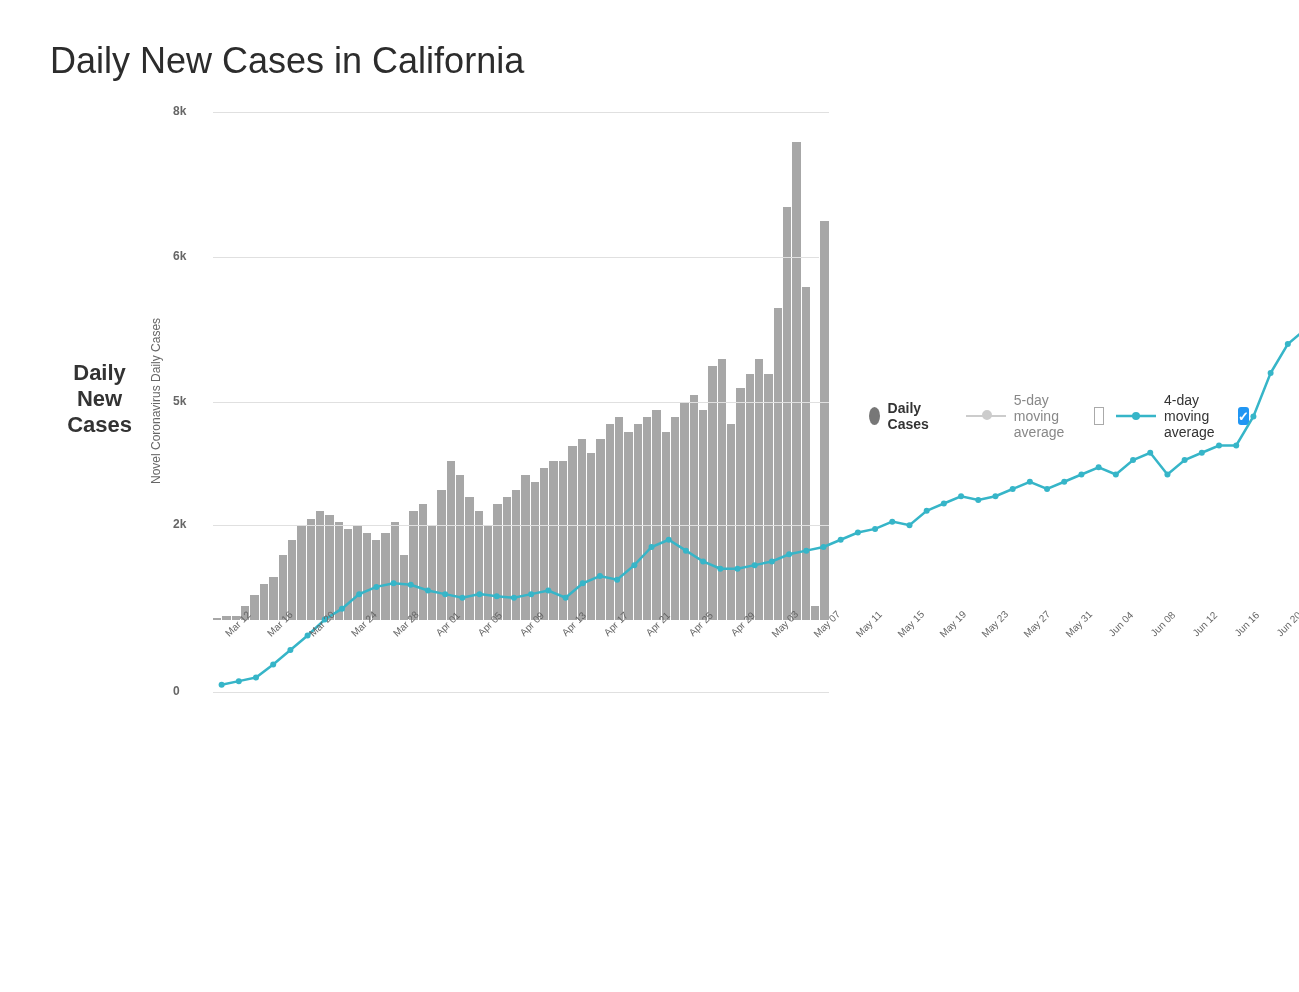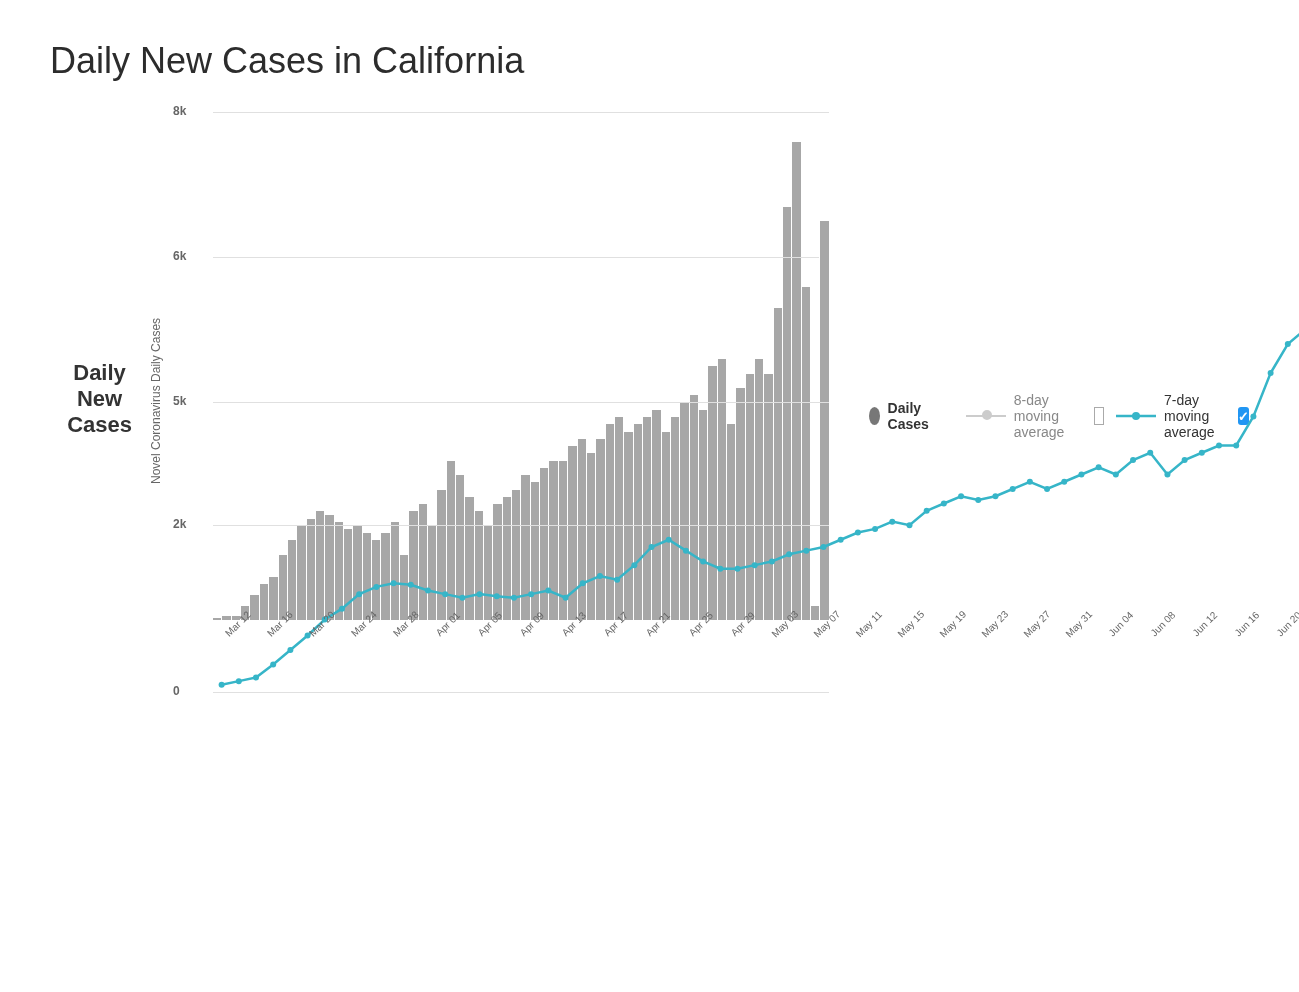"8-day moving average" span.legend-gray { text: 8-day -> 5-day }
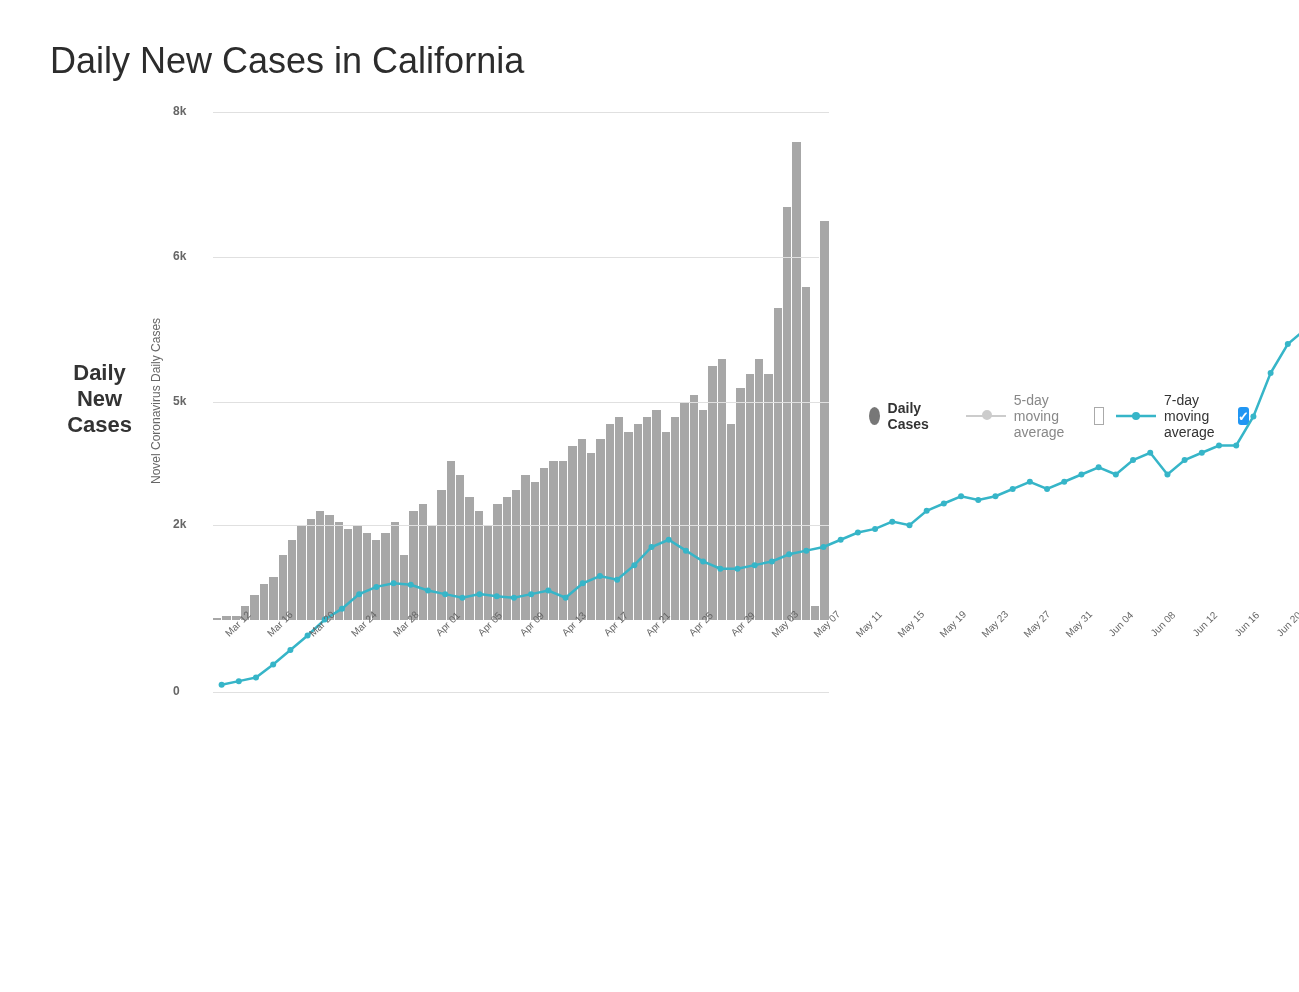"7-day moving average" span { text: 7-day -> 4-day }
